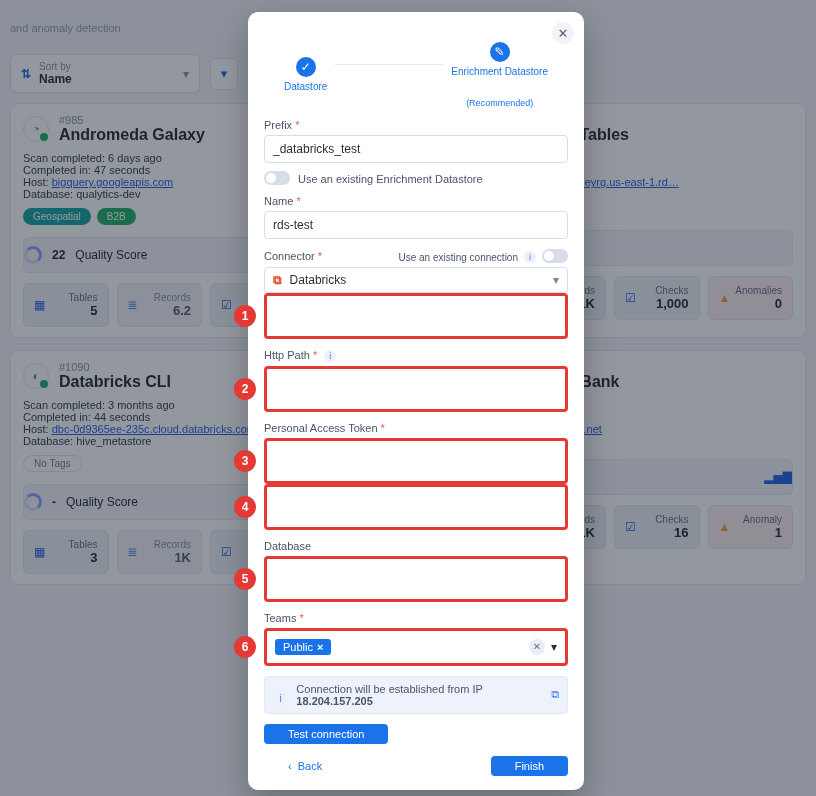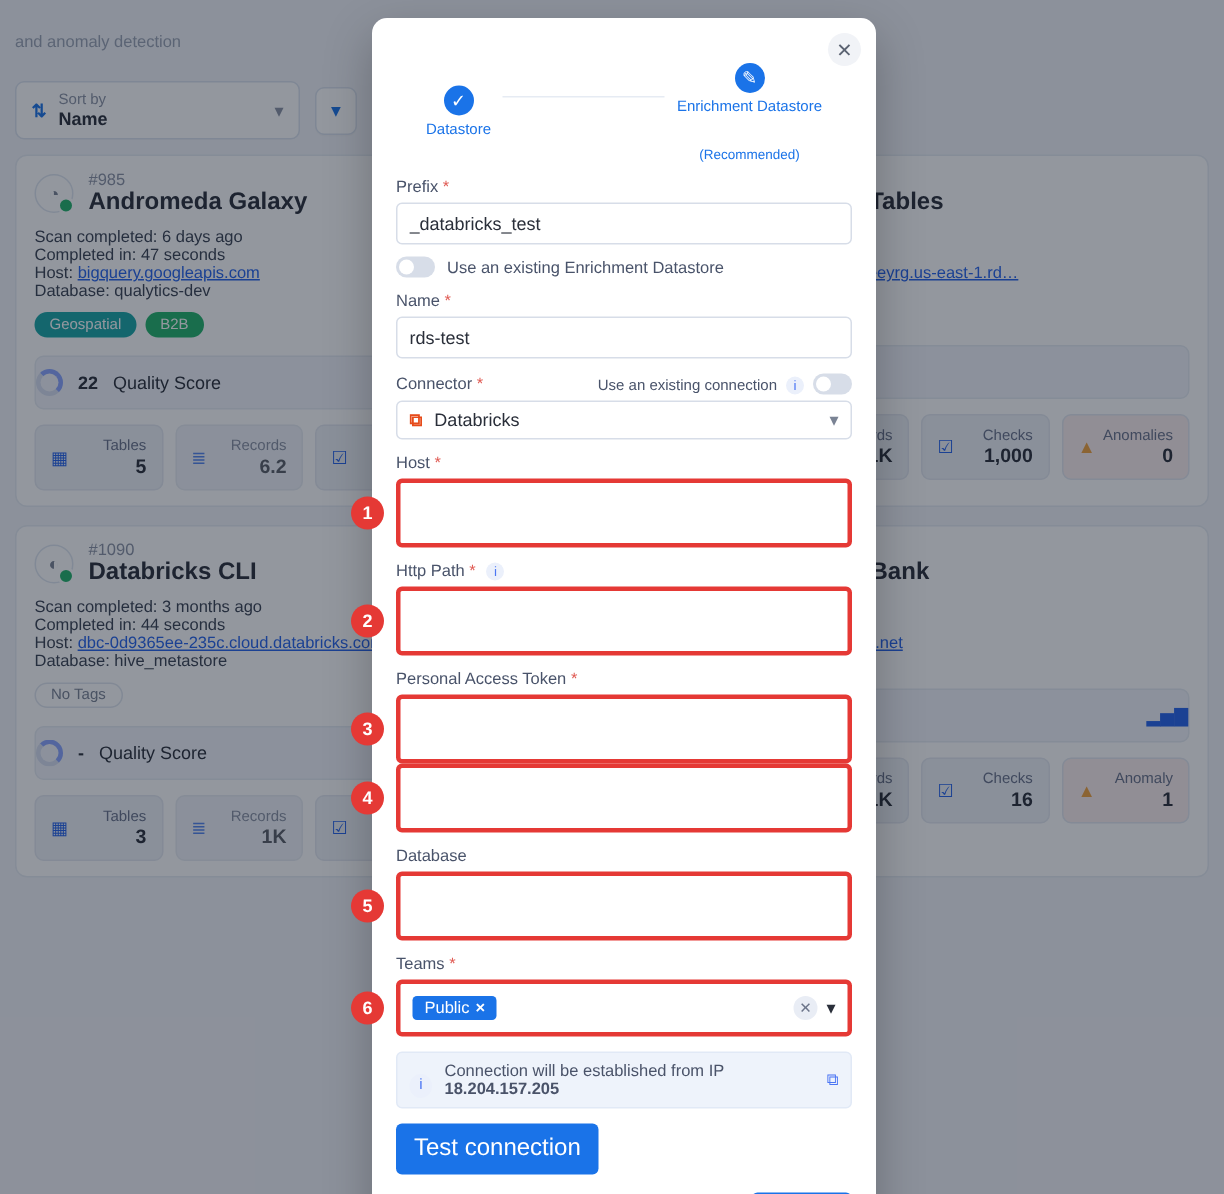"Host" div.section-label { html: <div>Host</div> -> none }
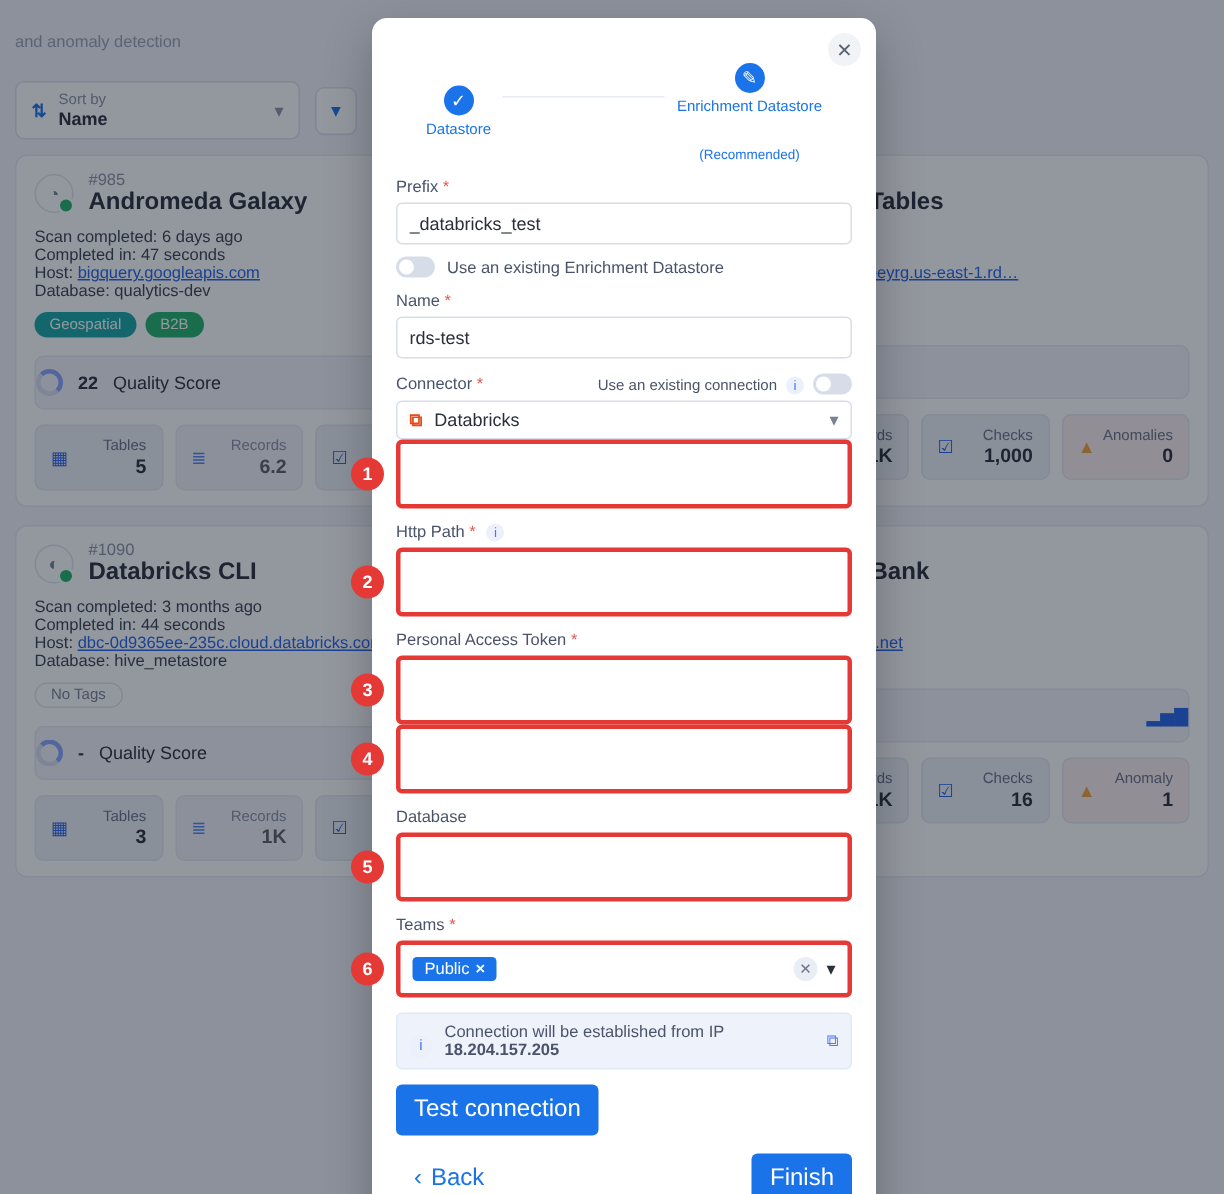"Test connection" .btn { font-size: 16px -> 11px; height: 34px -> 20px; padding: 0 12px -> 0 24px }
